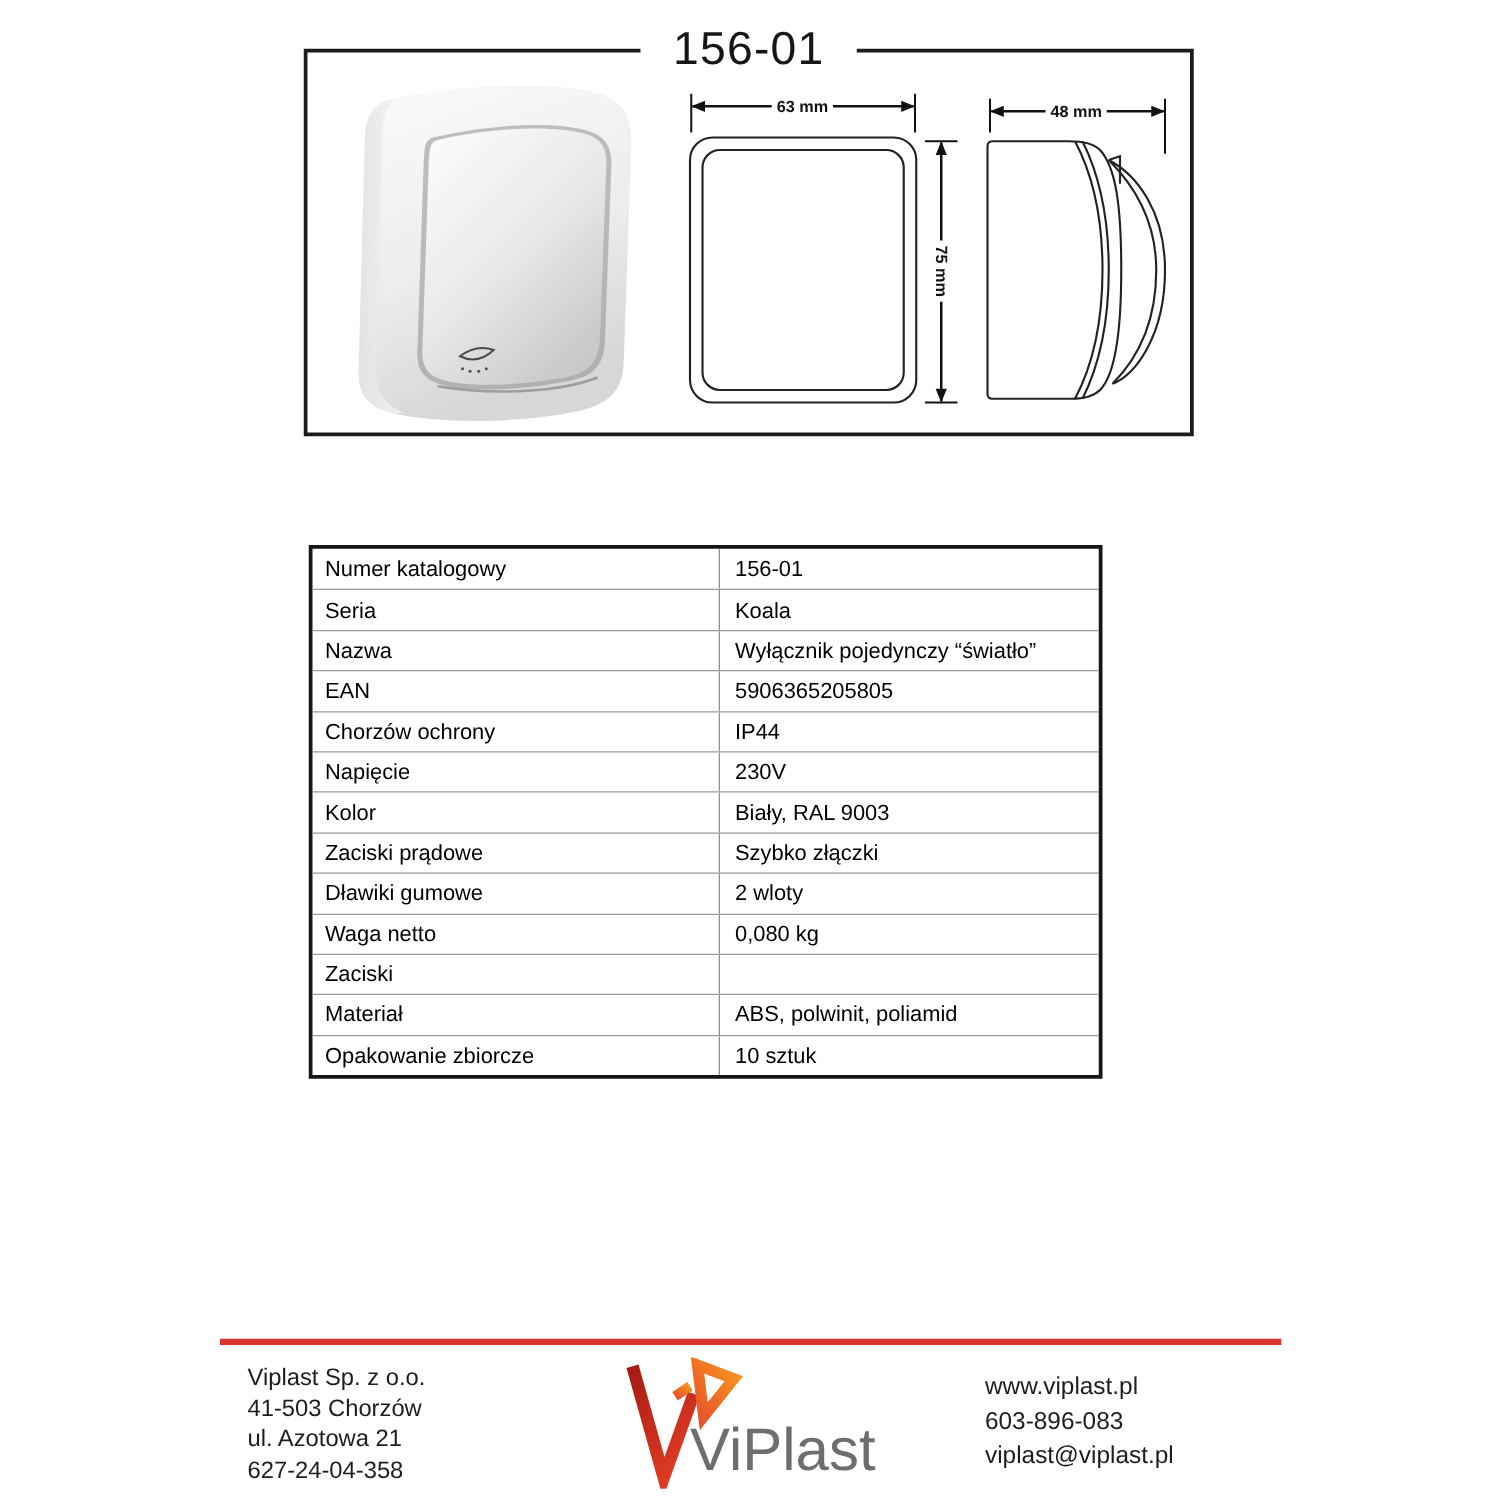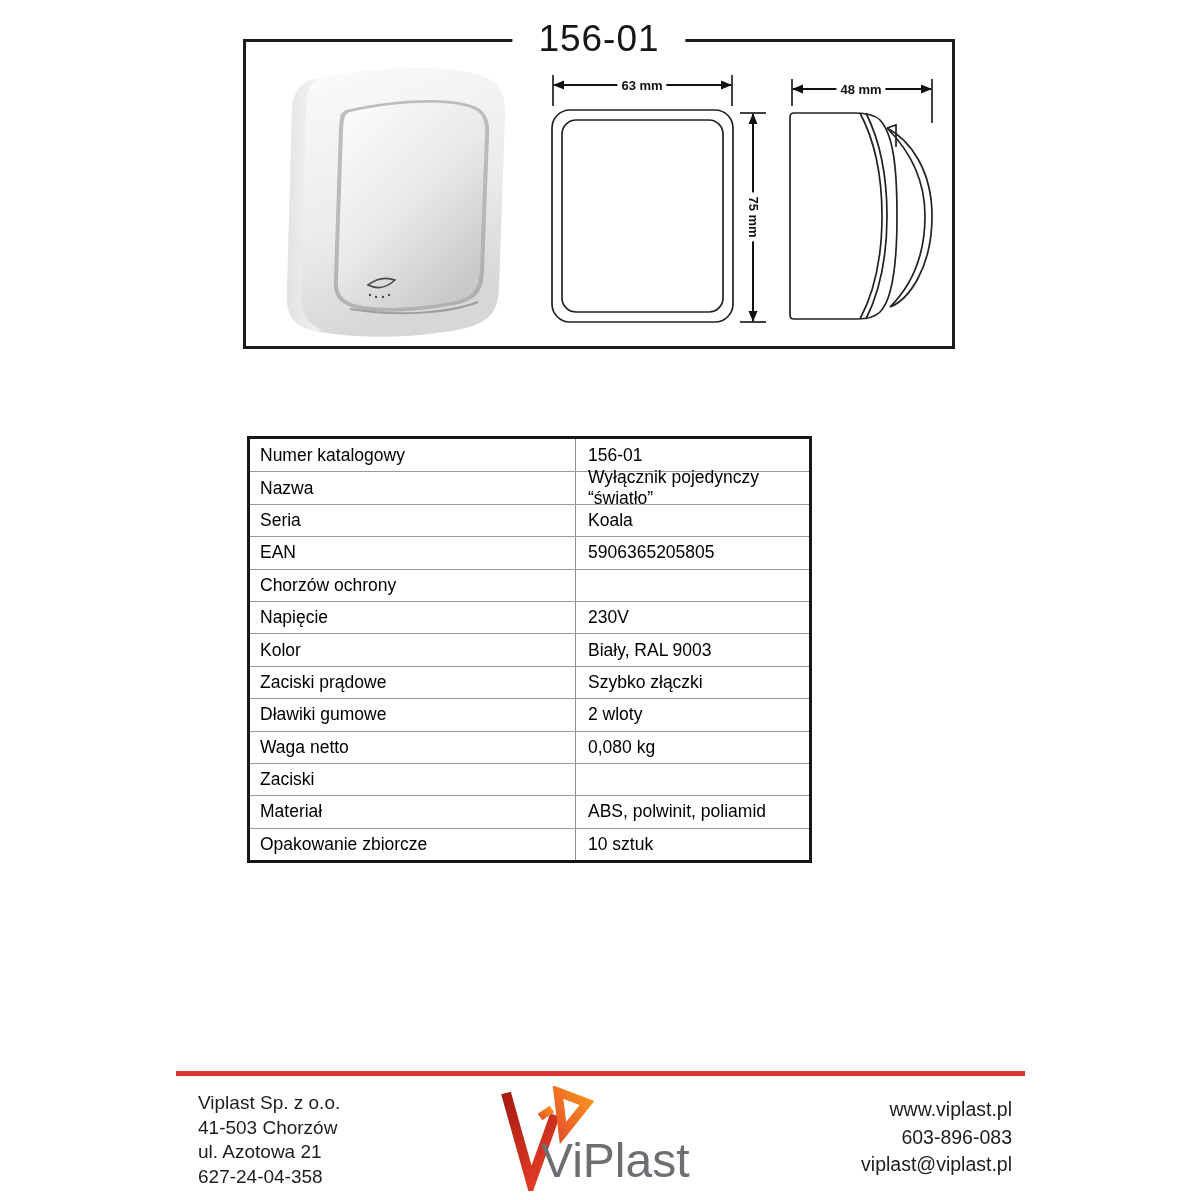"Numer katalogowy" .spec-table { width: 565px -> 635px }
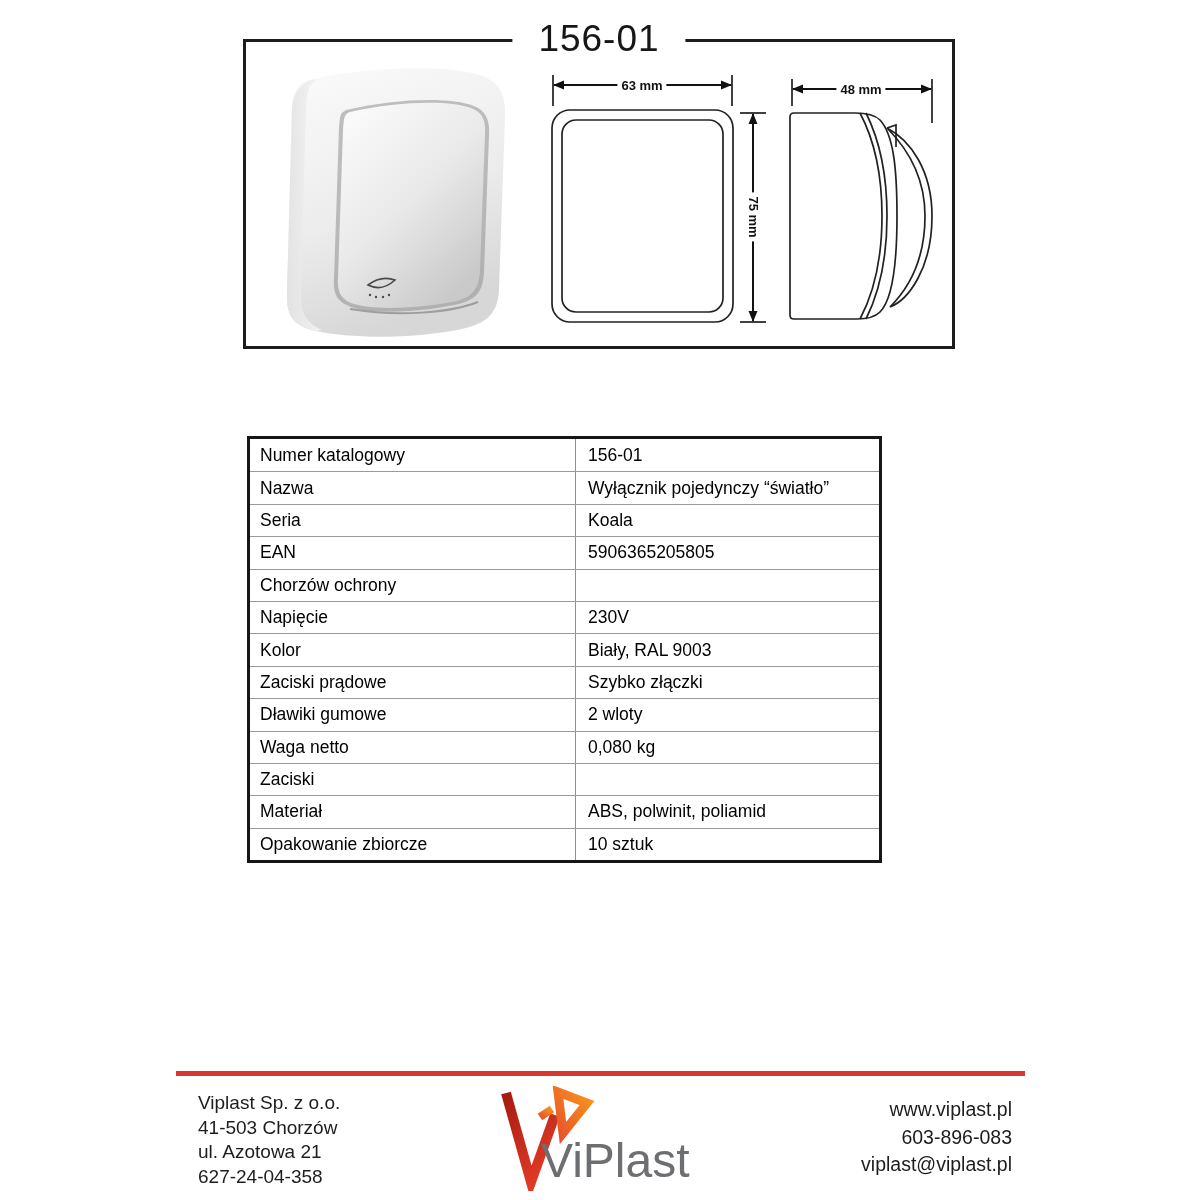"Nazwa" div.trow { order: before "Seria" -> after "Seria" }
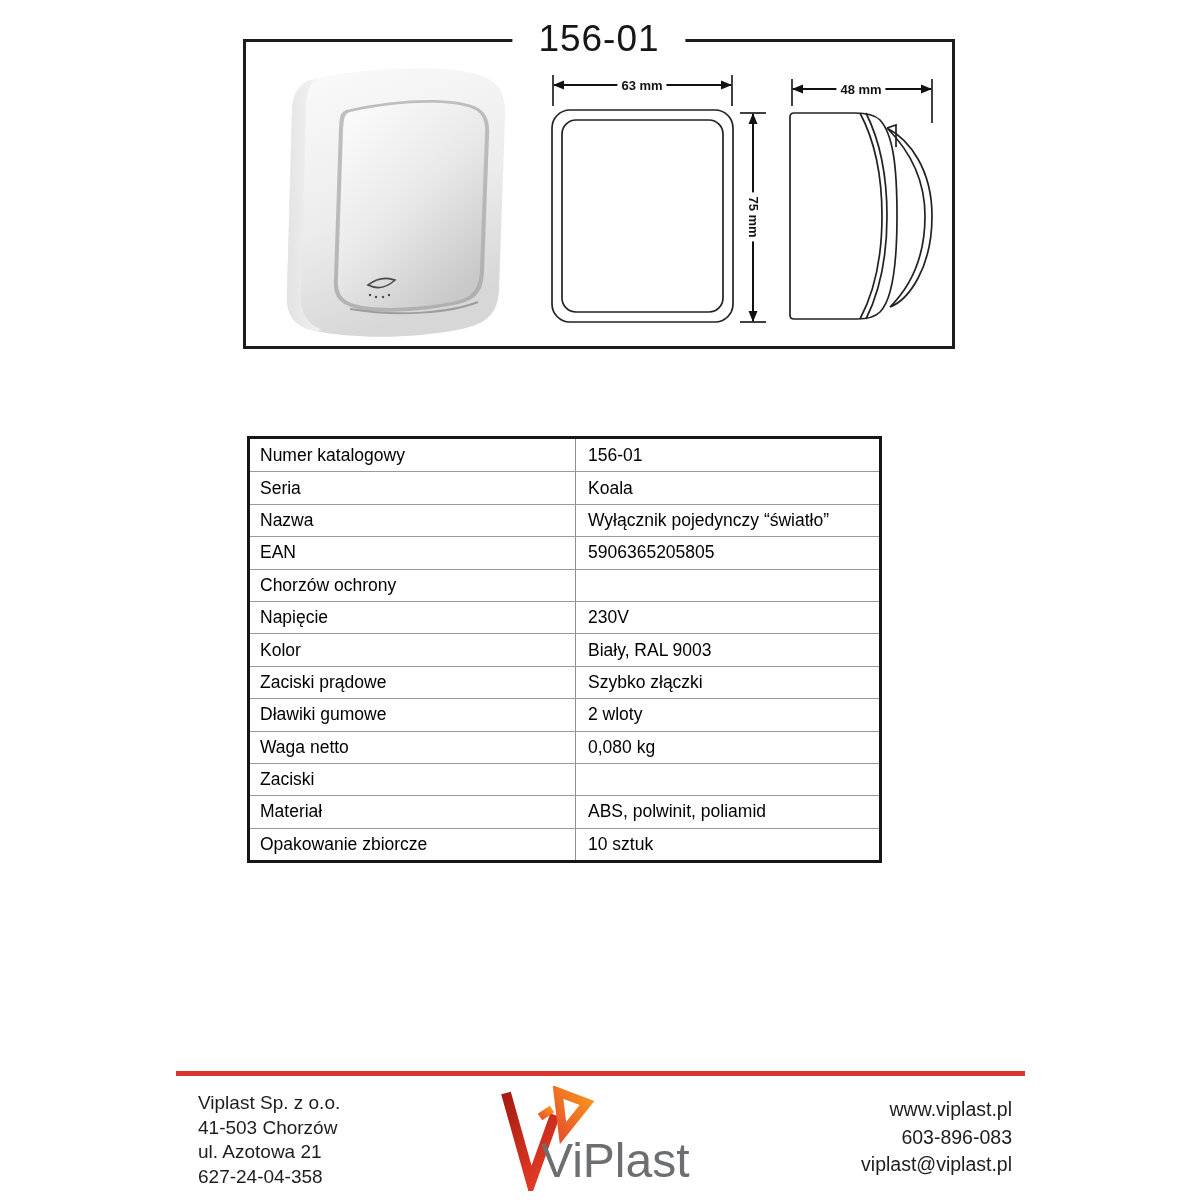"IP44" div.tvalue { html: none -> <div>IP44</div> }
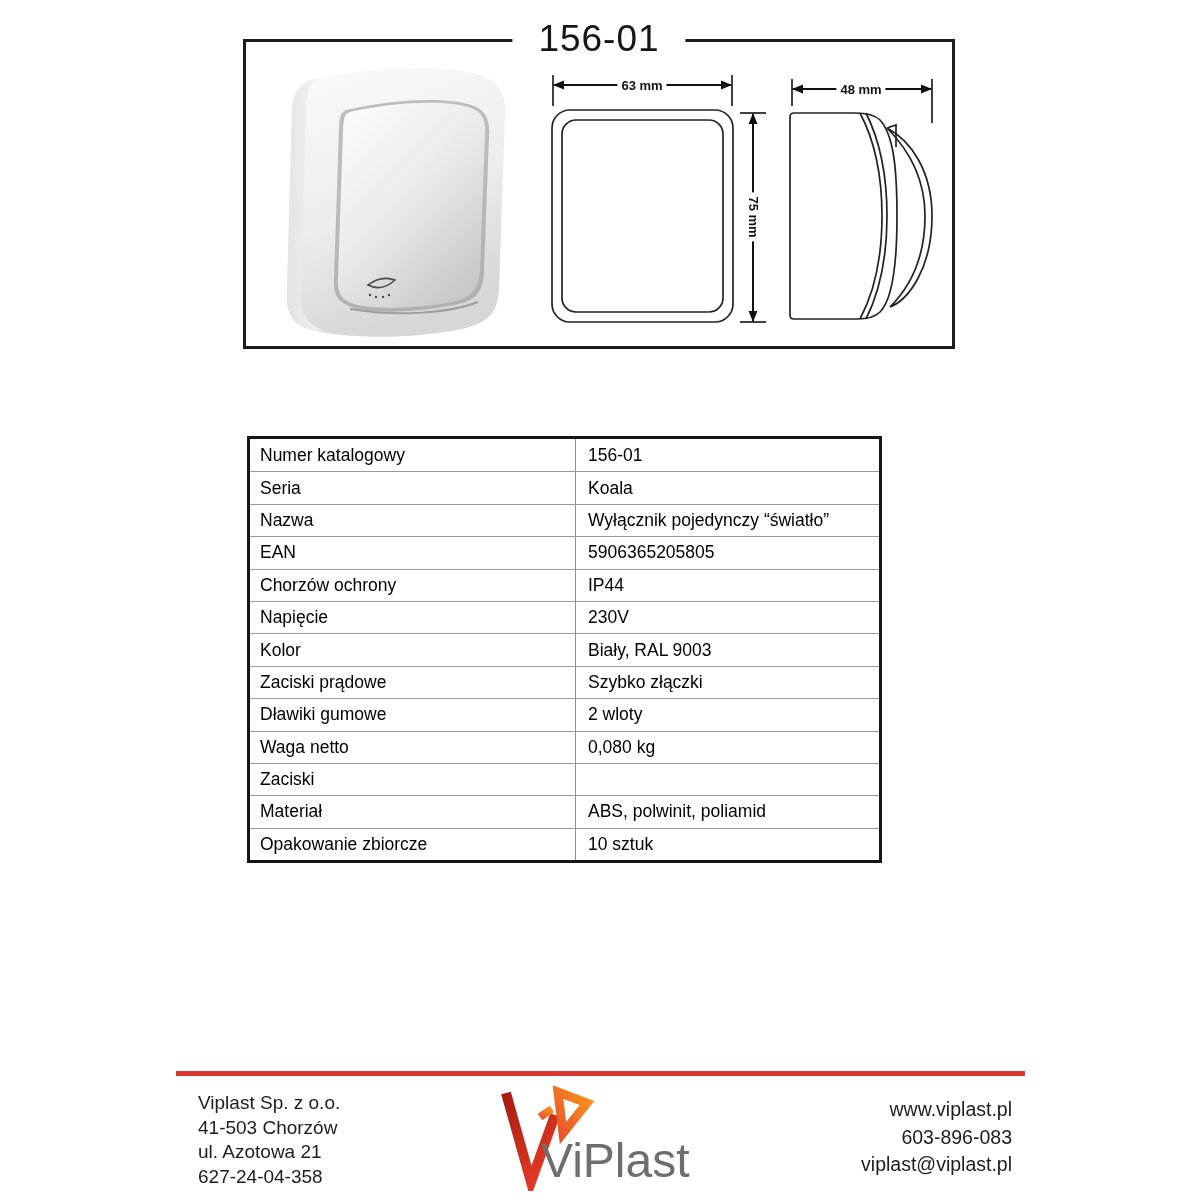"www.viplast.pl" .footer-contact { text-align: right -> left }
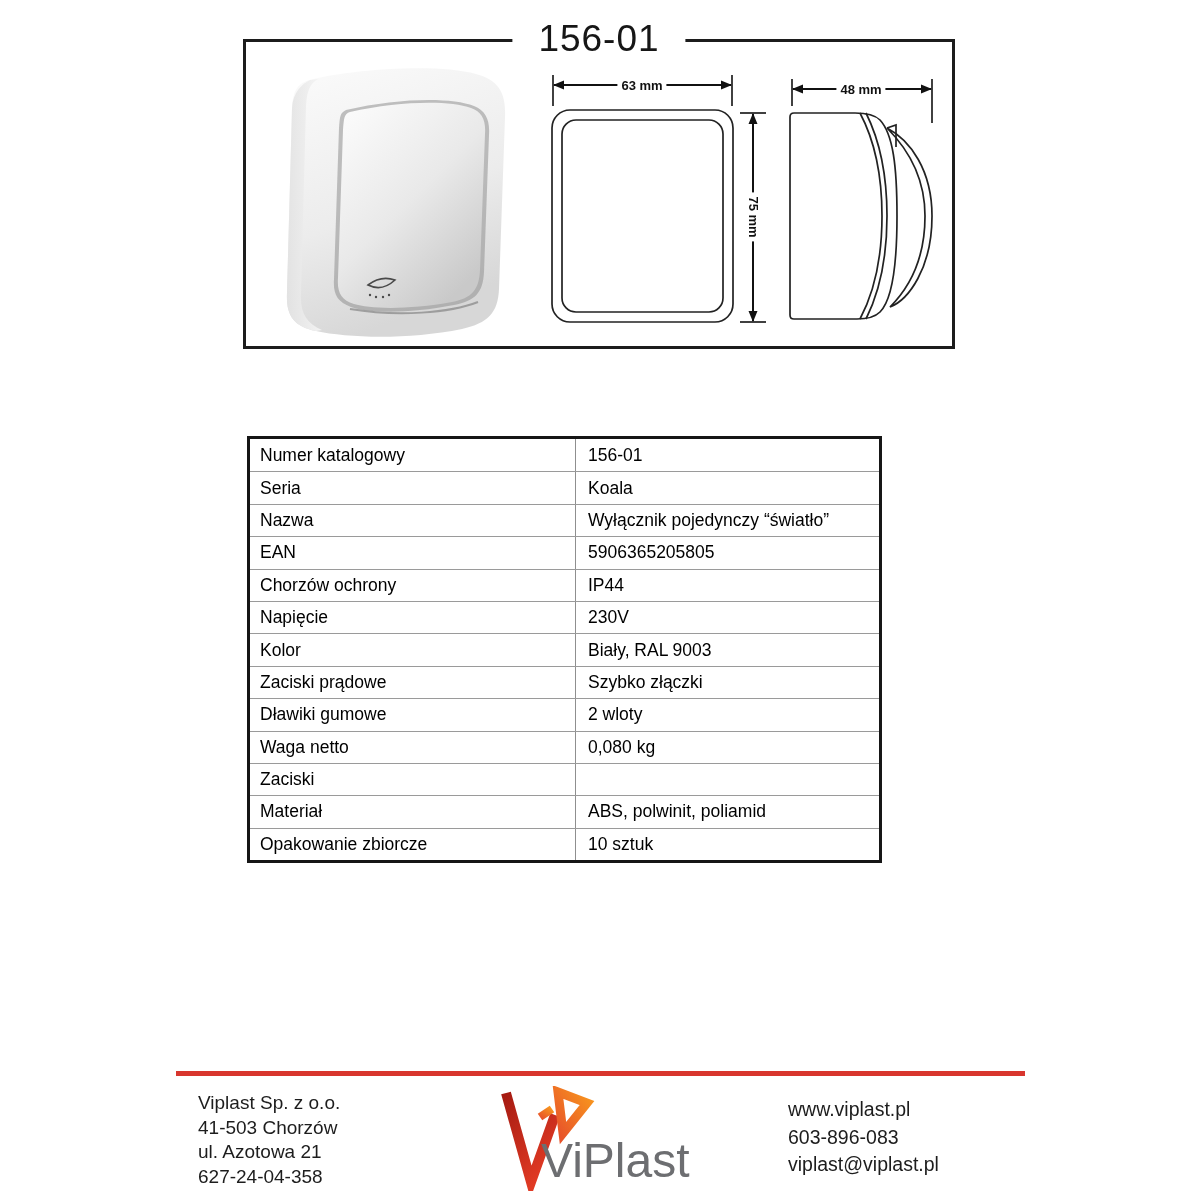"ViPlast" .logo-text { left: 46px -> 57px }
